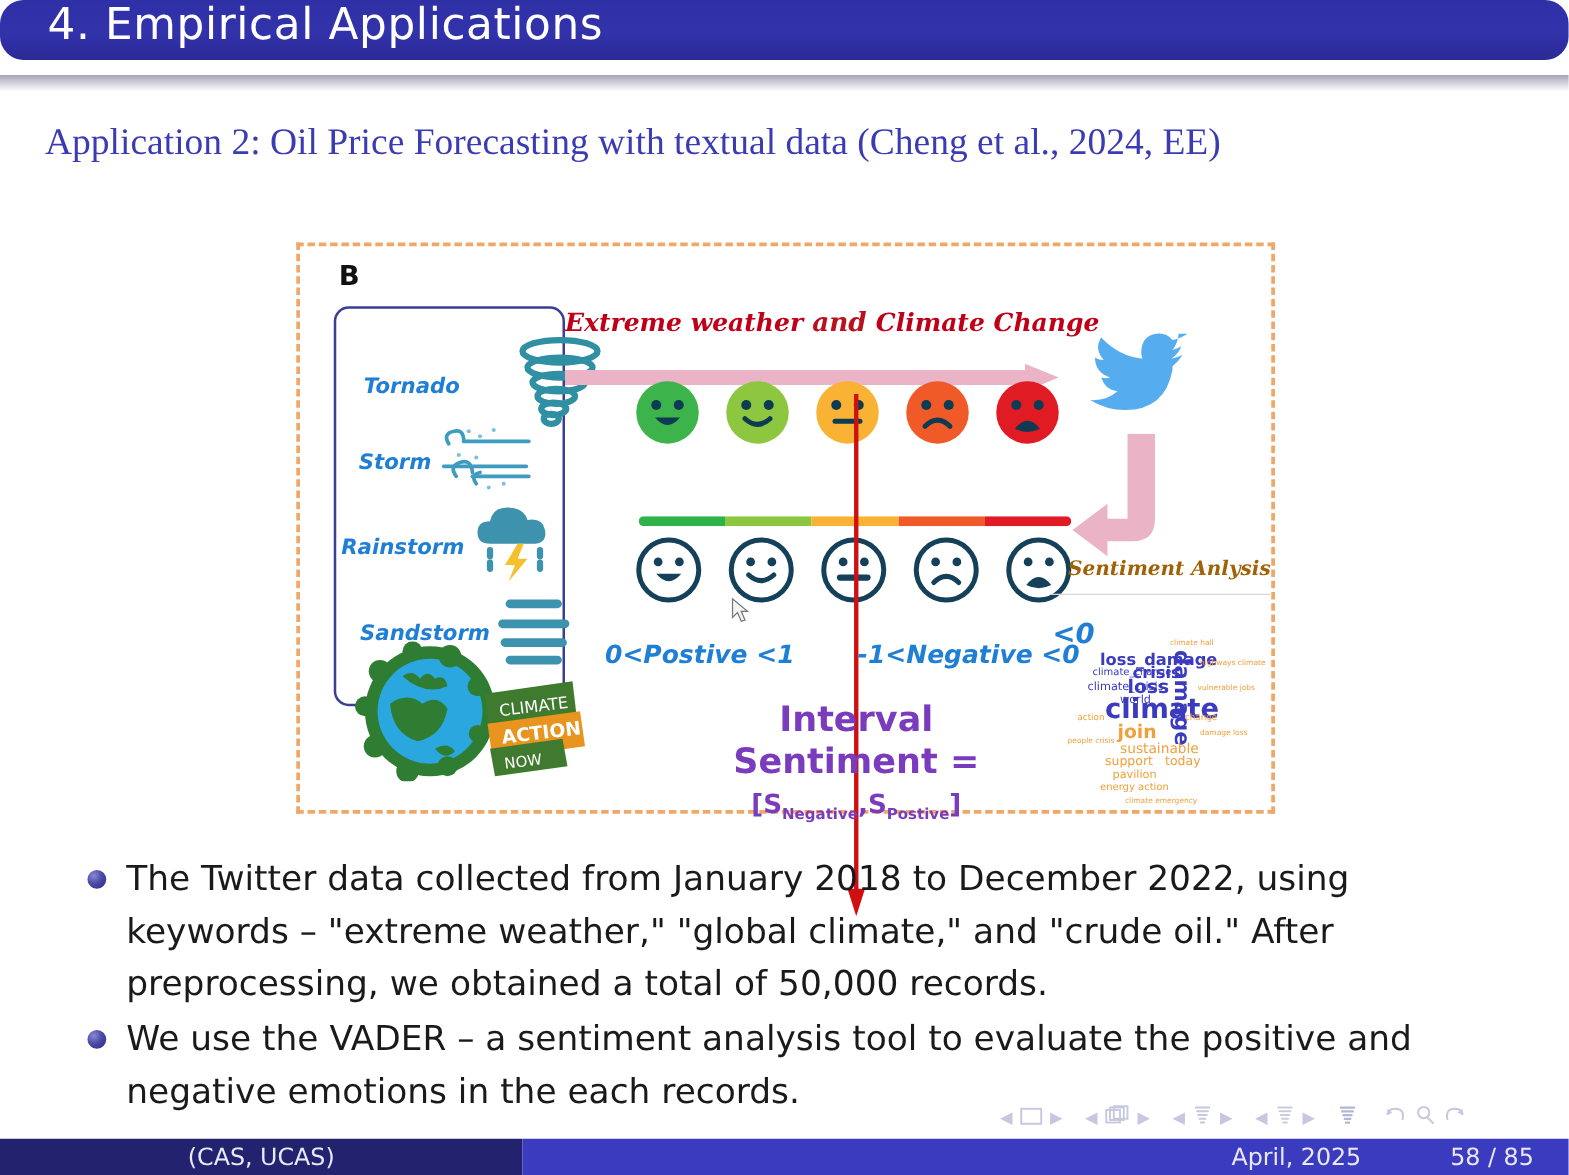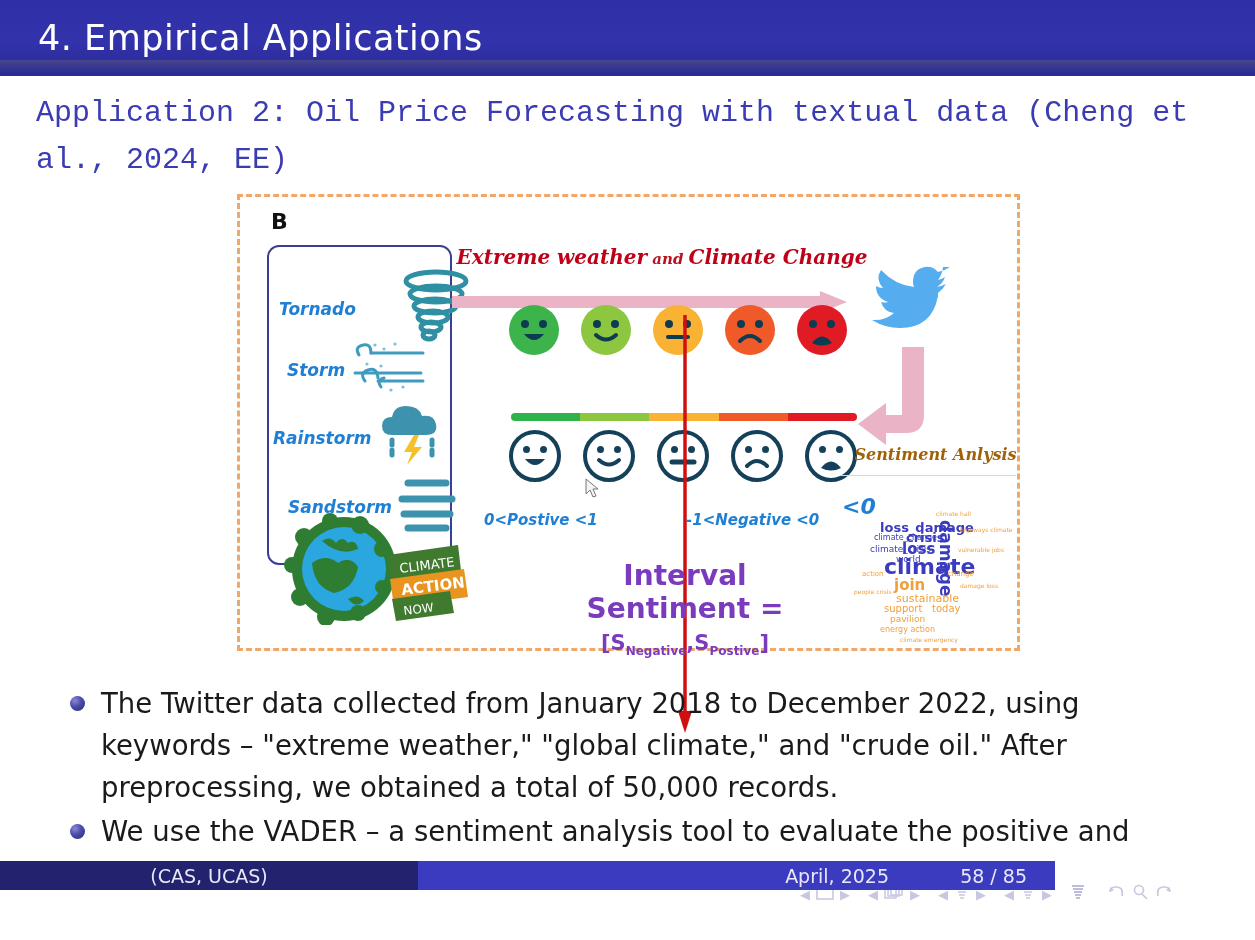"4. Empirical Applications" .titlebar { align-items: center -> flex-start; border-radius: none -> 19px; height: 76px -> 48px }
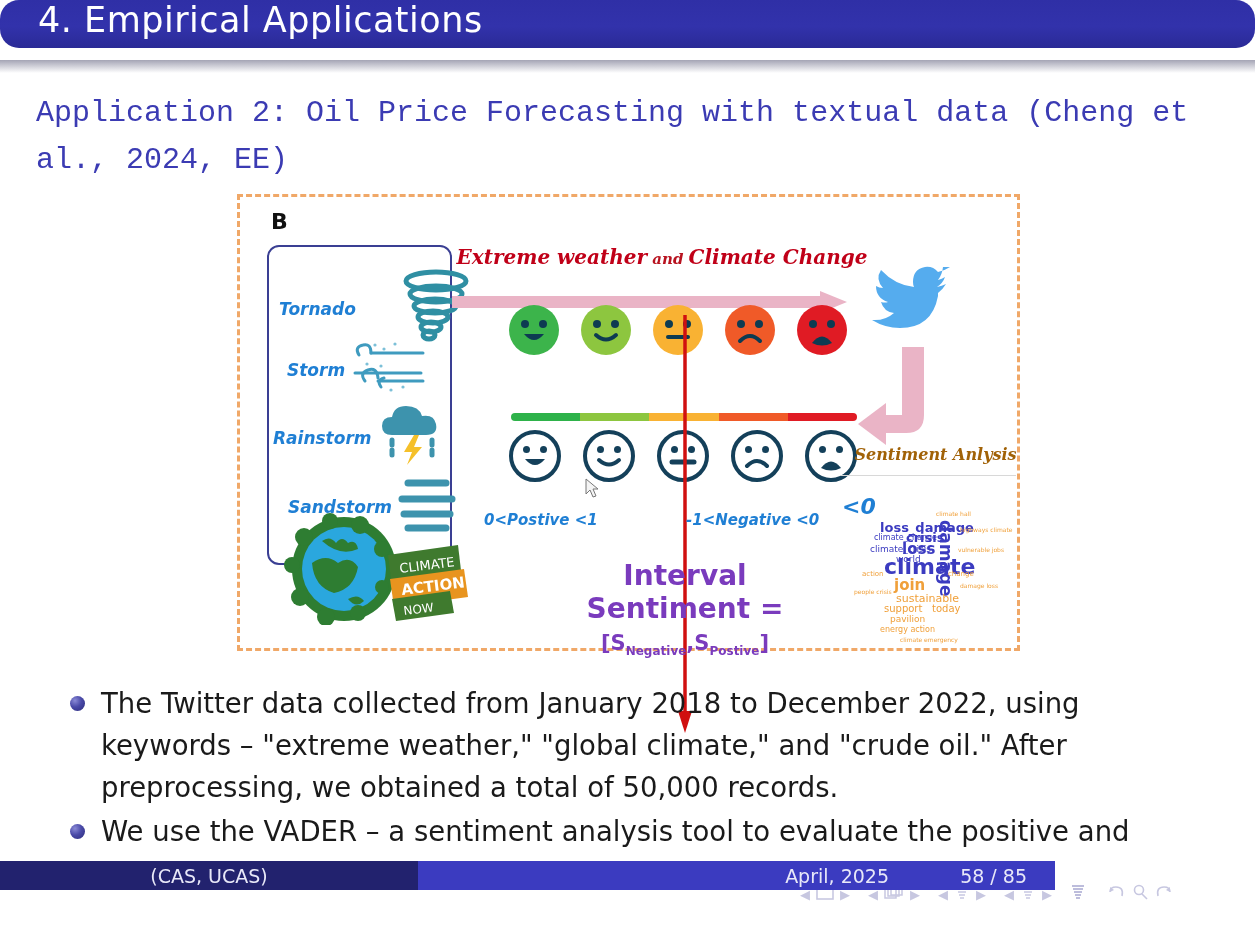"Application 2: Oil Price Forecasting" .slide-heading { font-family: Liberation Mono, monospace -> Liberation Serif, serif }
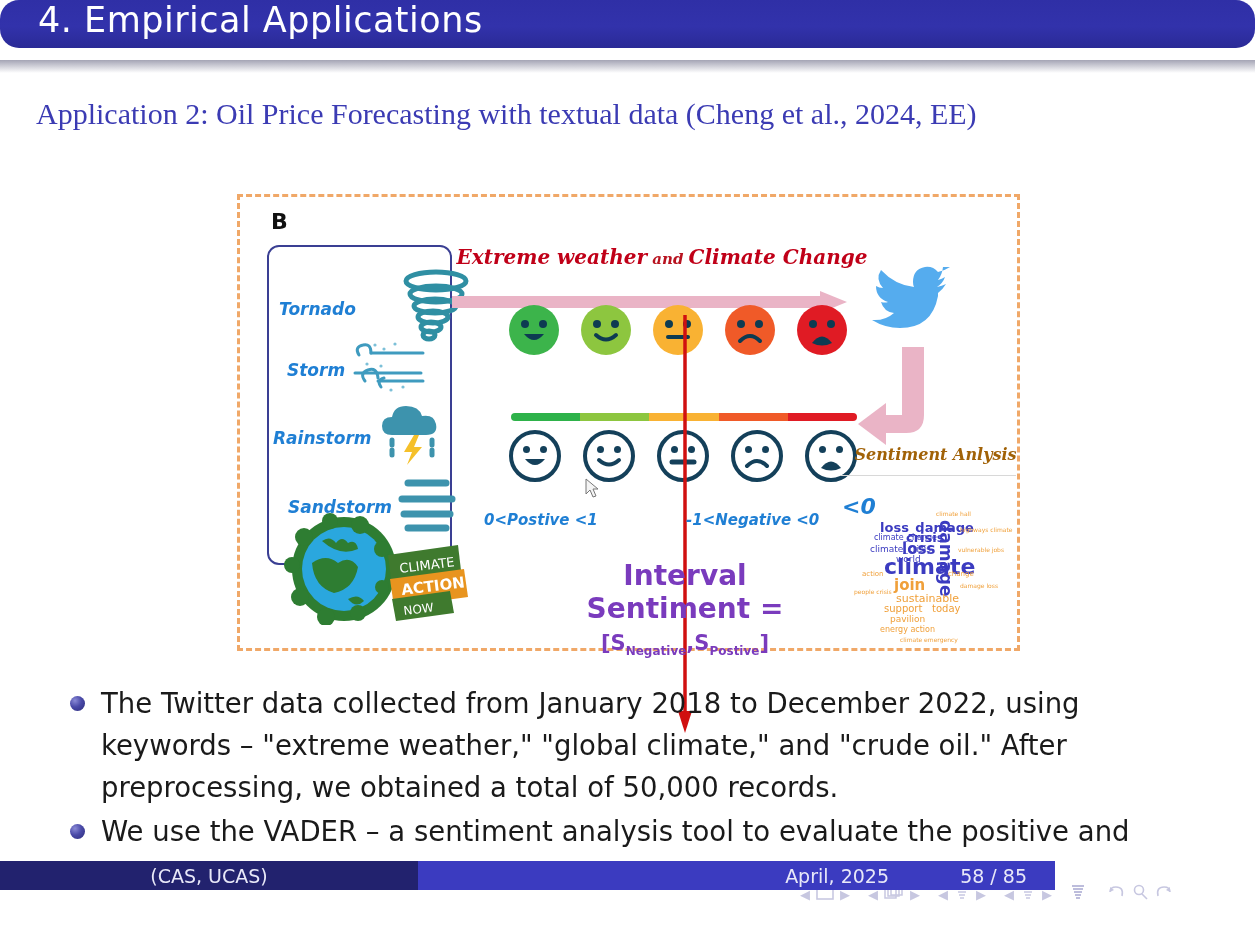"and" .fig-headline .l1 .small { font-size: 15px -> 21px }
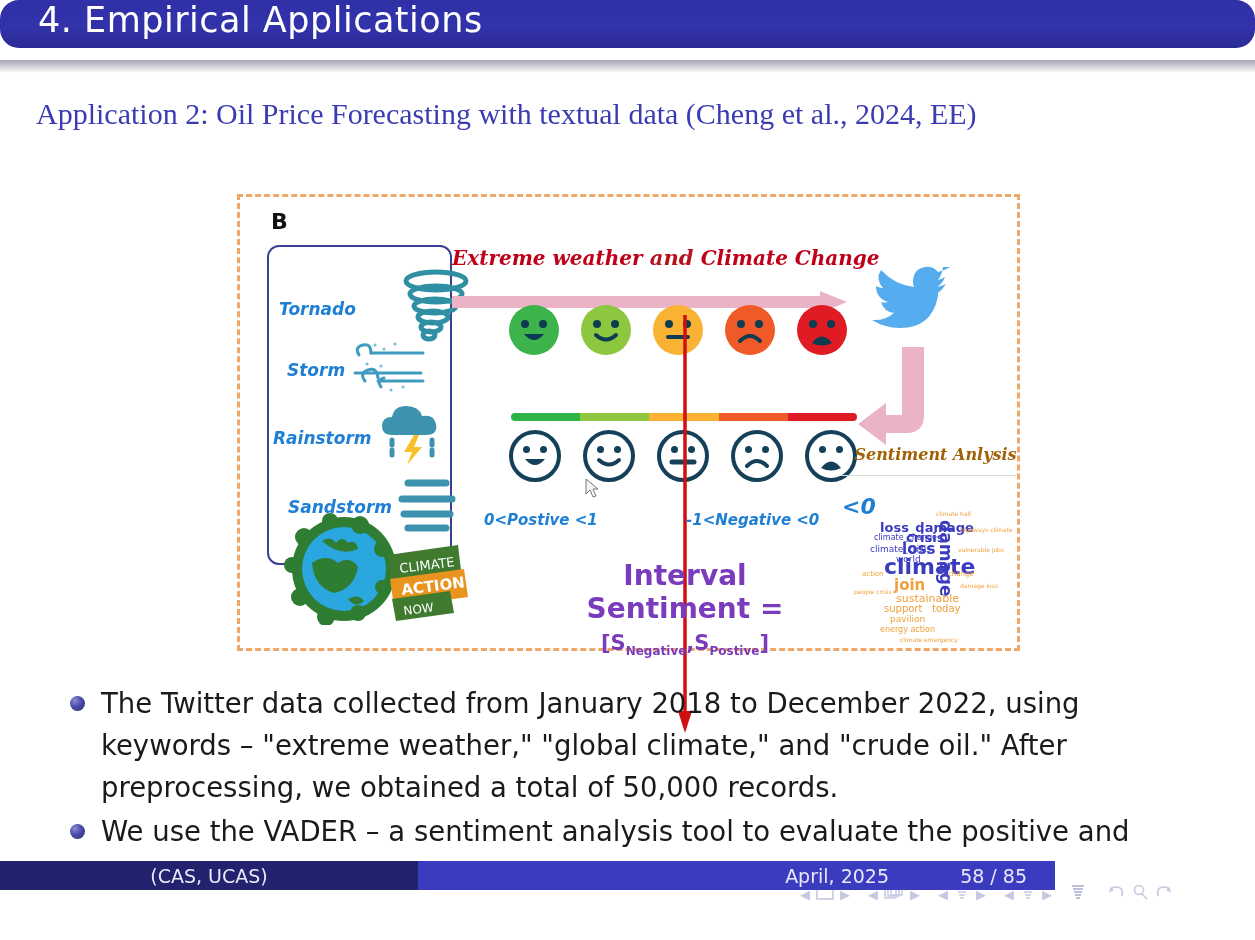"Tornado" .w-r1 { left: 10px -> 22px }
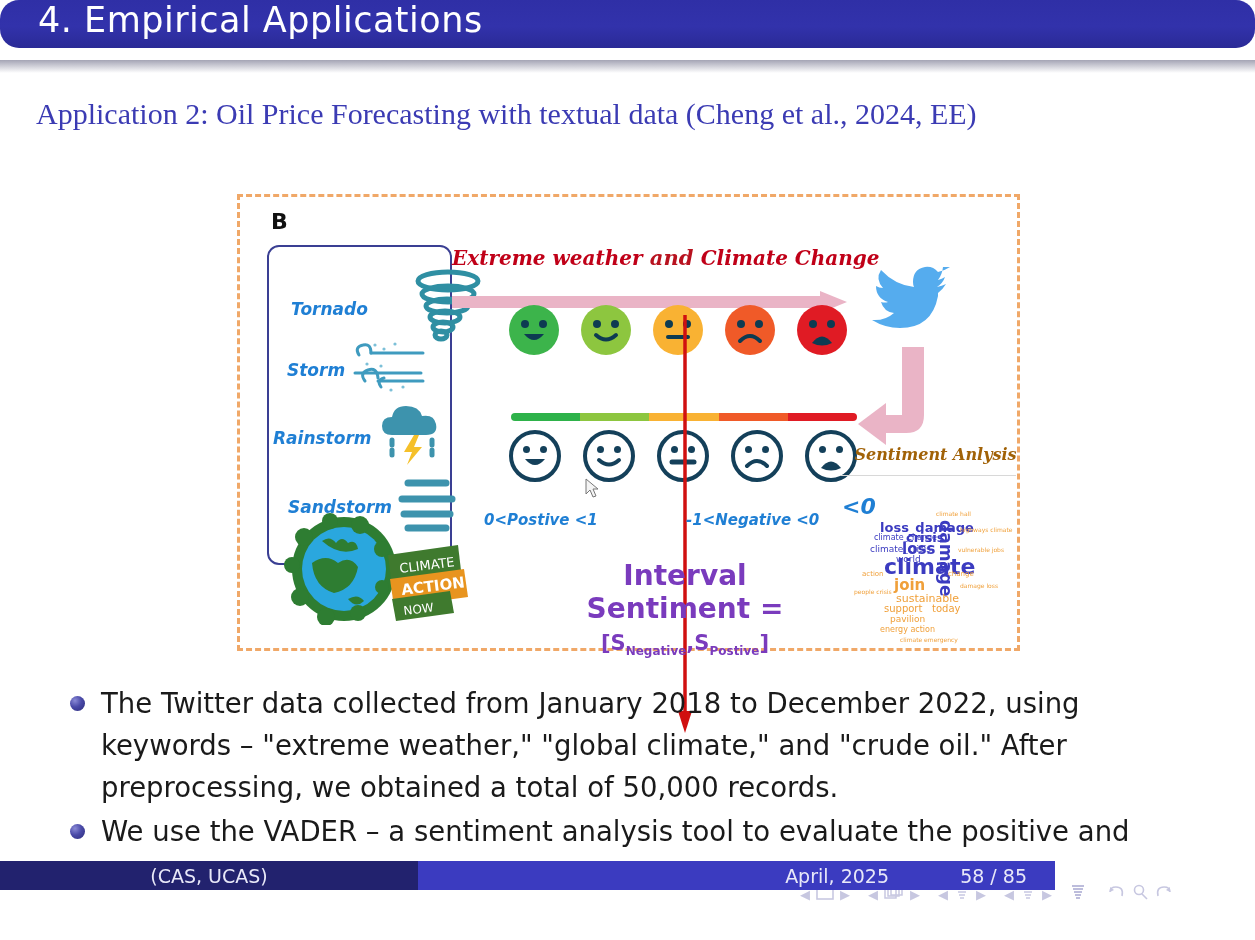"0<Postive <1" .range-label { font-size: 15px -> 20px }
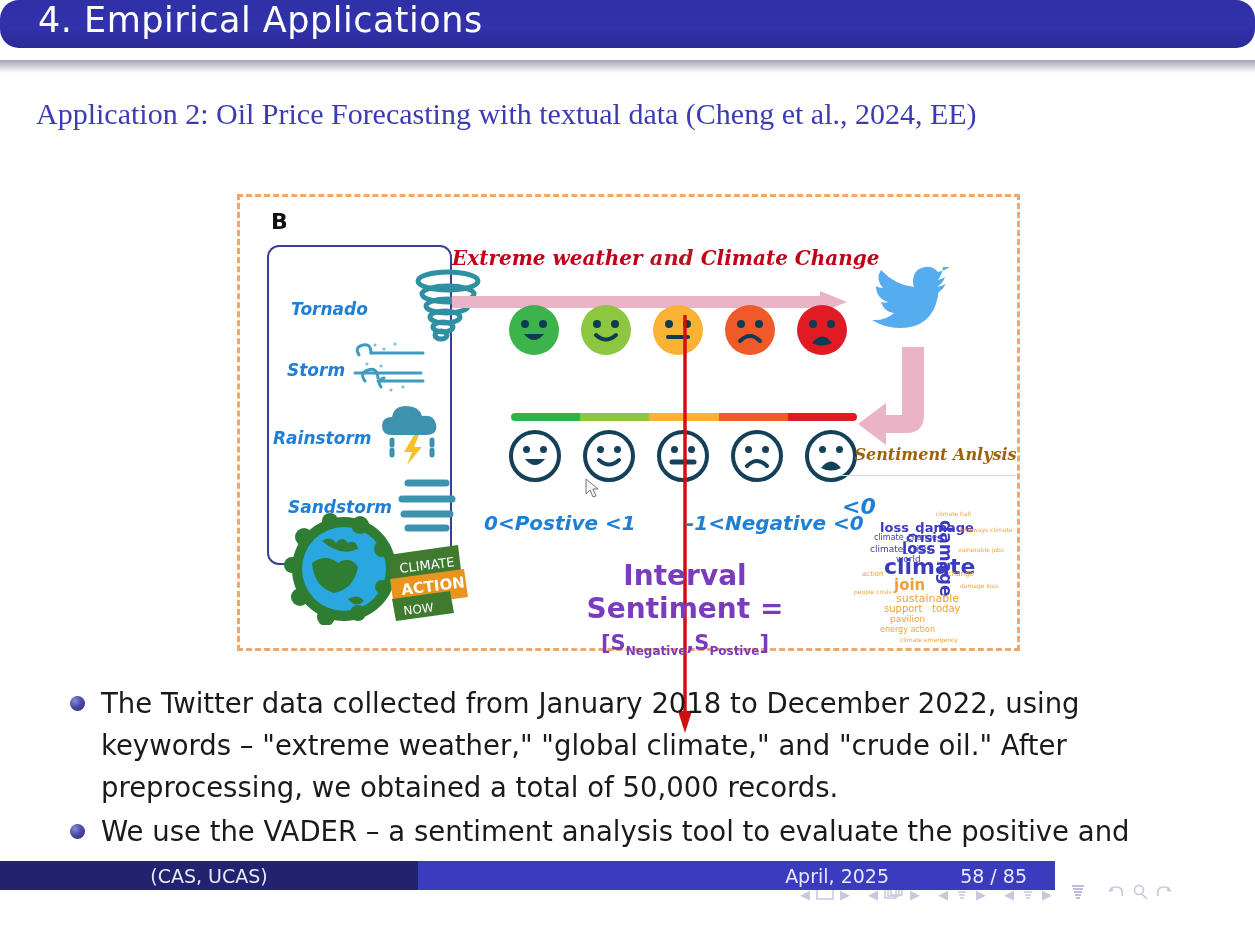"(CAS, UCAS)" .footer { top: 861px -> 911px; width: 1055px -> 1255px }
